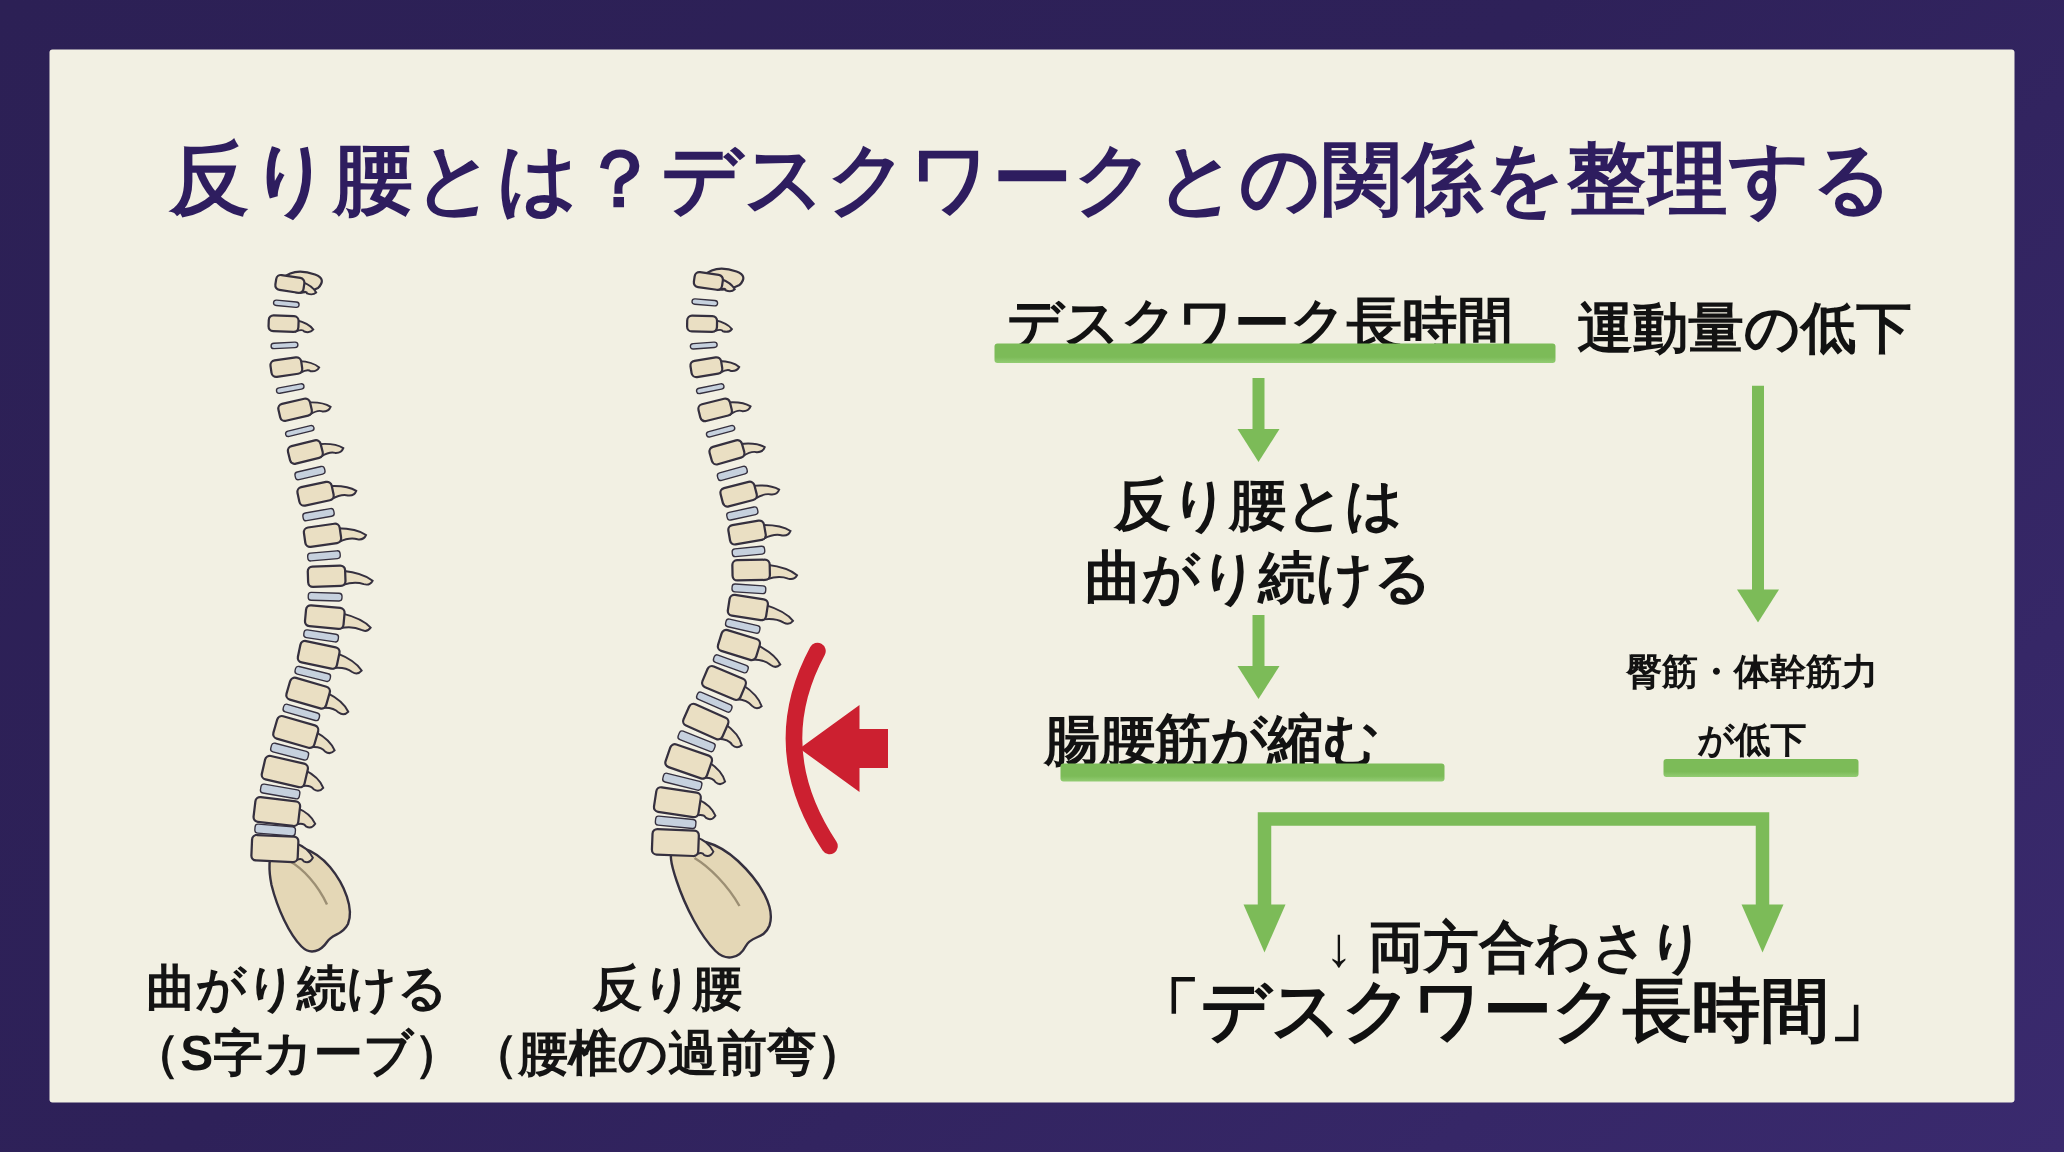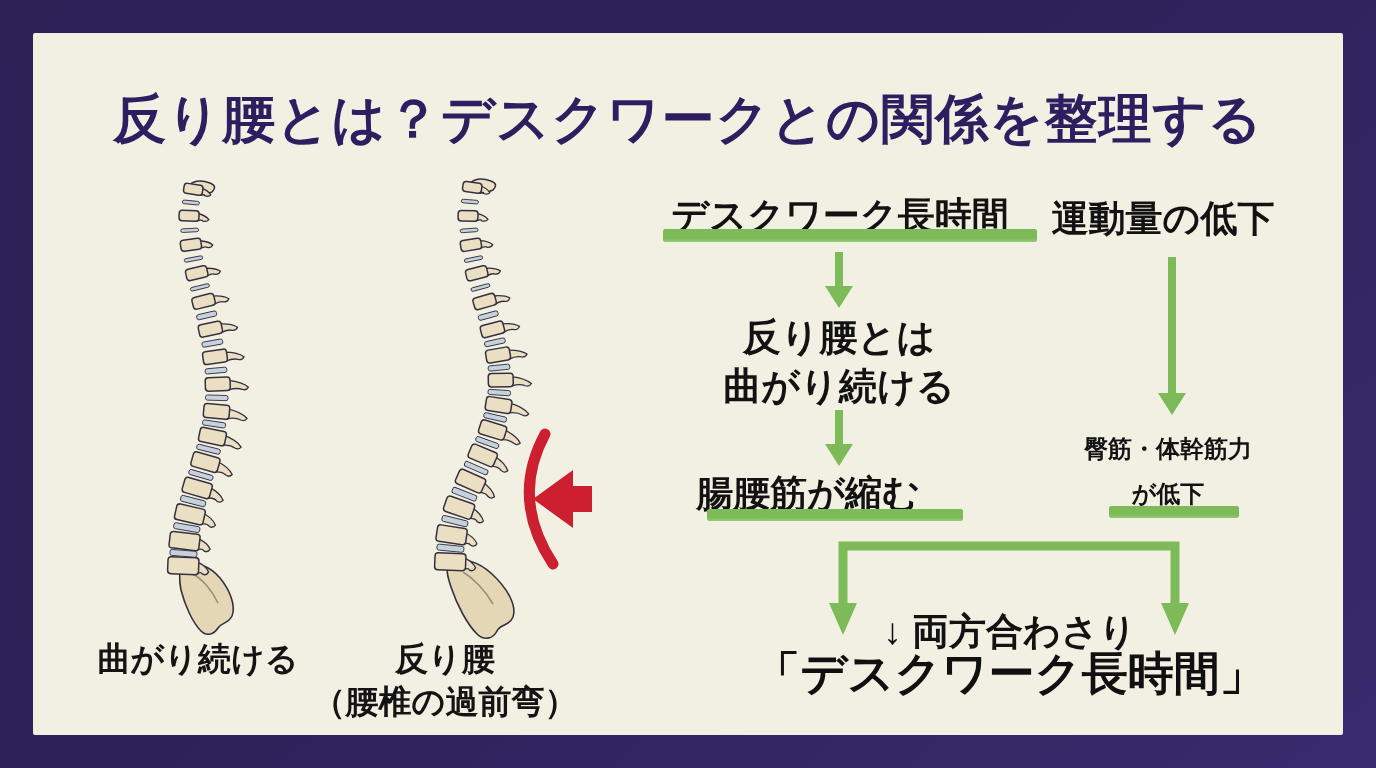"（S字カーブ）" div { html: none -> <div>（S字カーブ）</div> }
